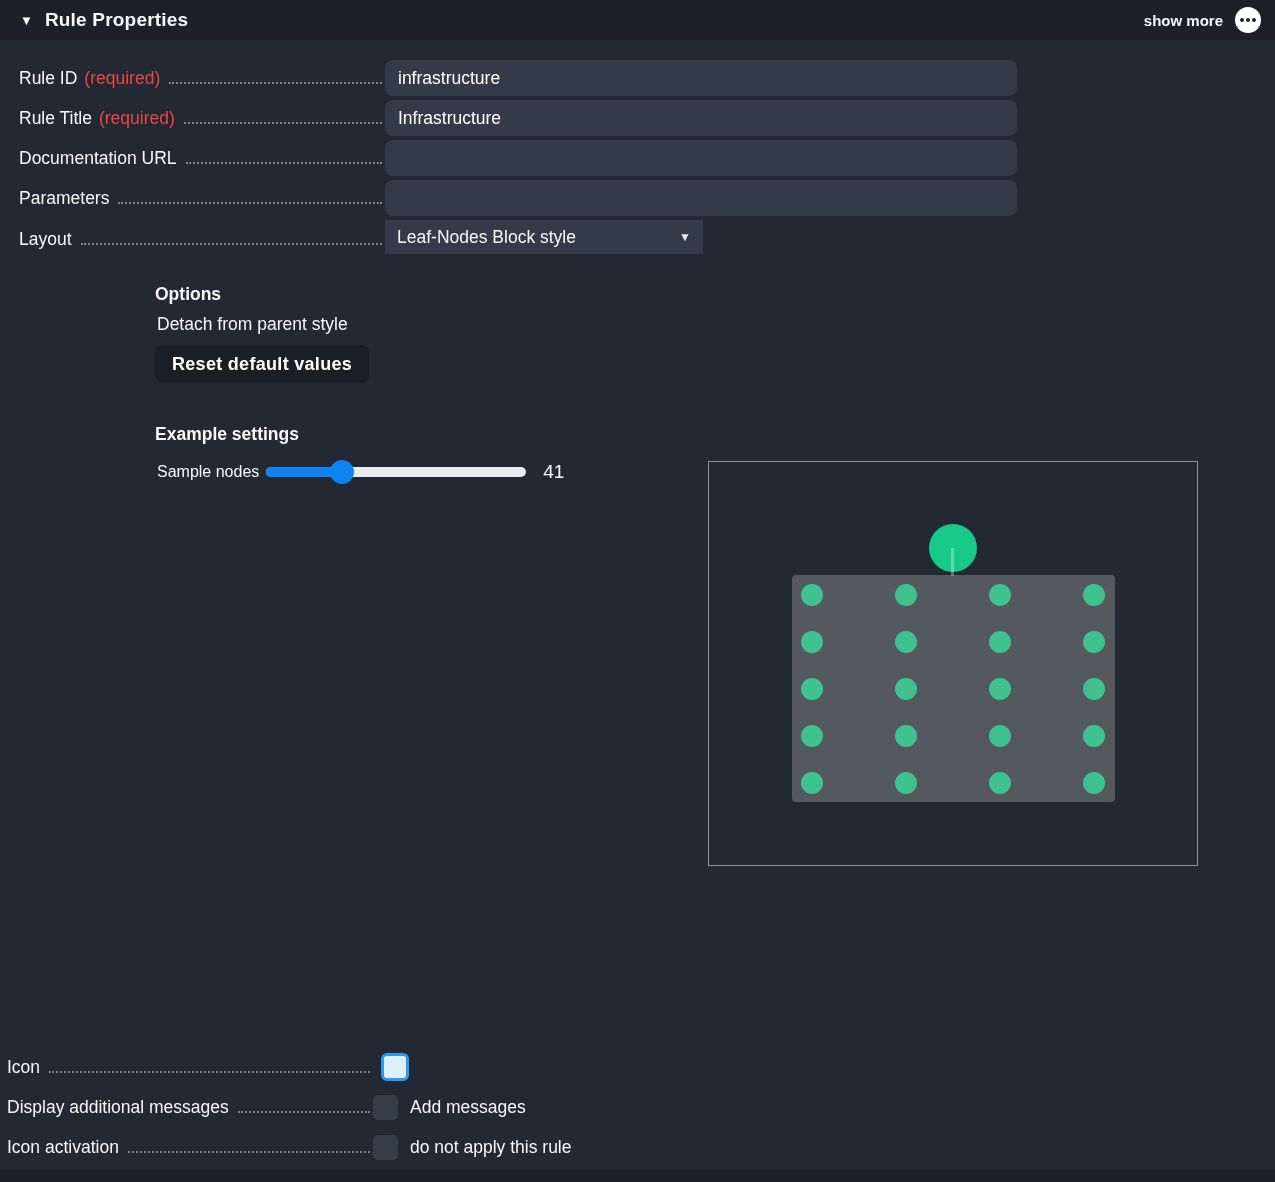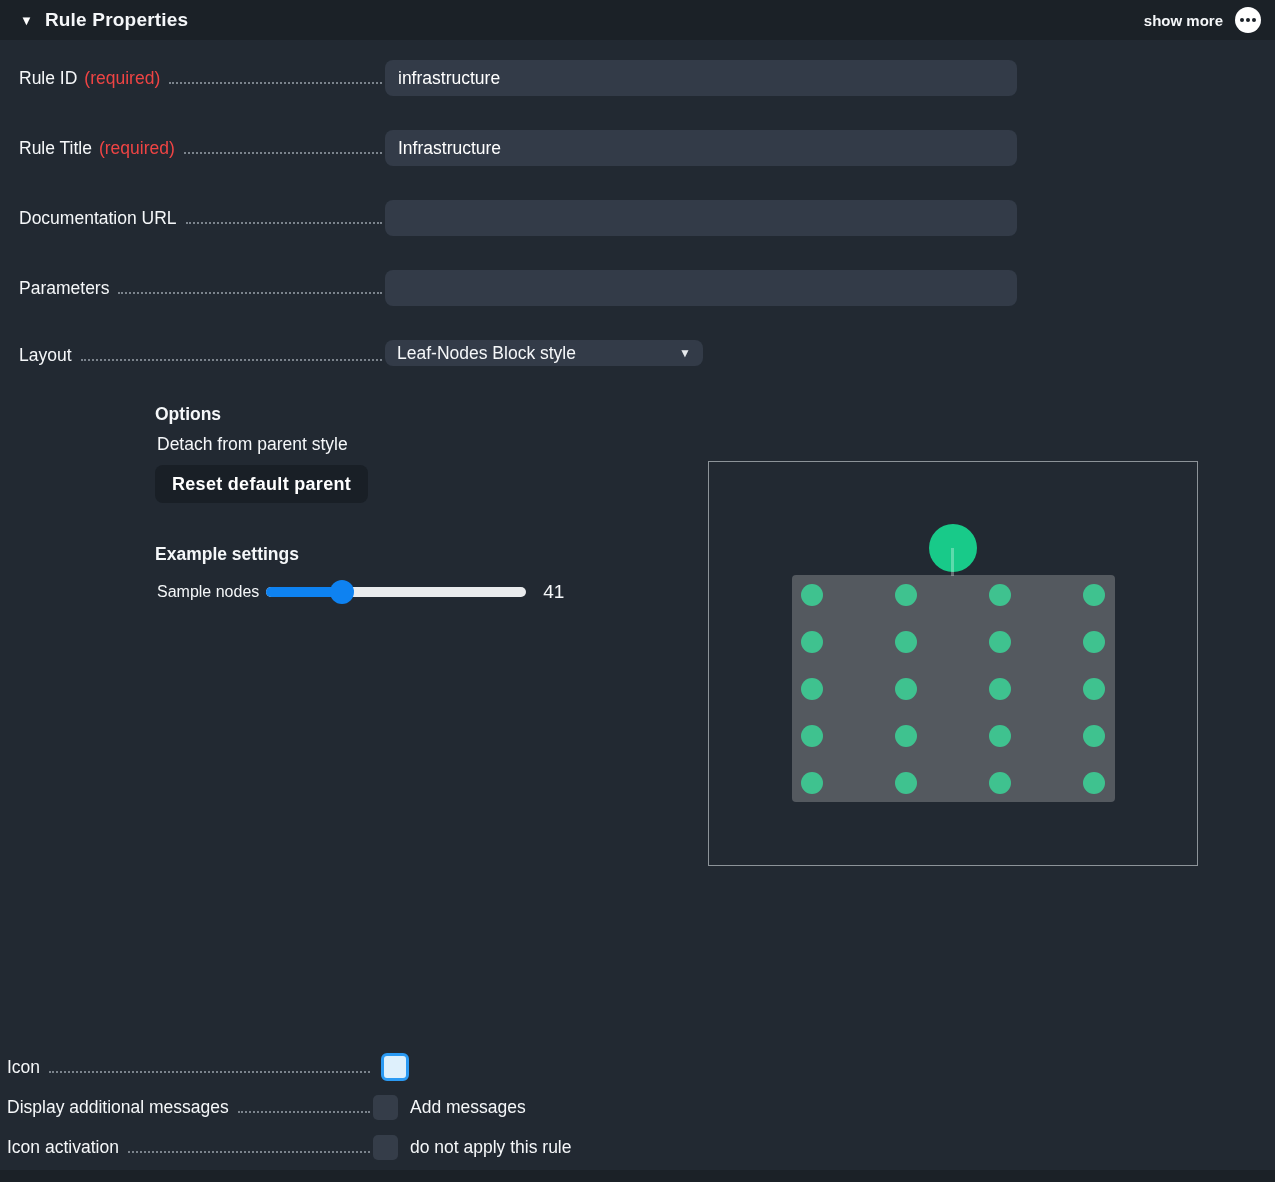"Rule ID" .field-row { align-items: flex-start -> flex-end; margin-bottom: 34px -> 4px }
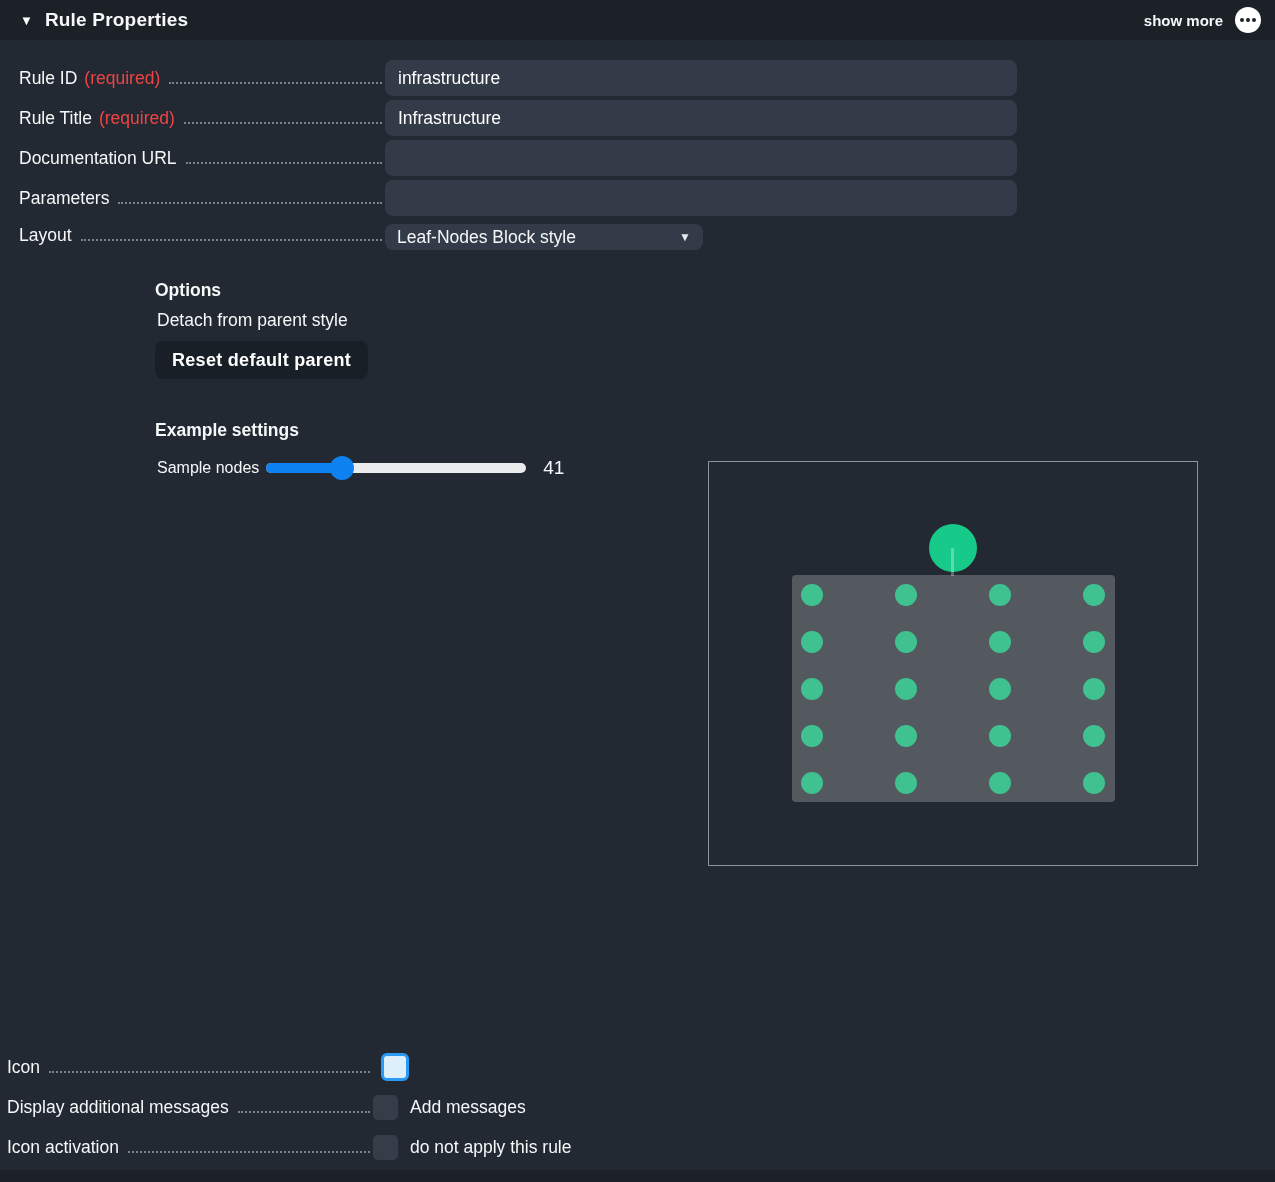"Leaf-Nodes Block style" .fake-select { border-radius: 8px -> 0; height: 26px -> 34px }
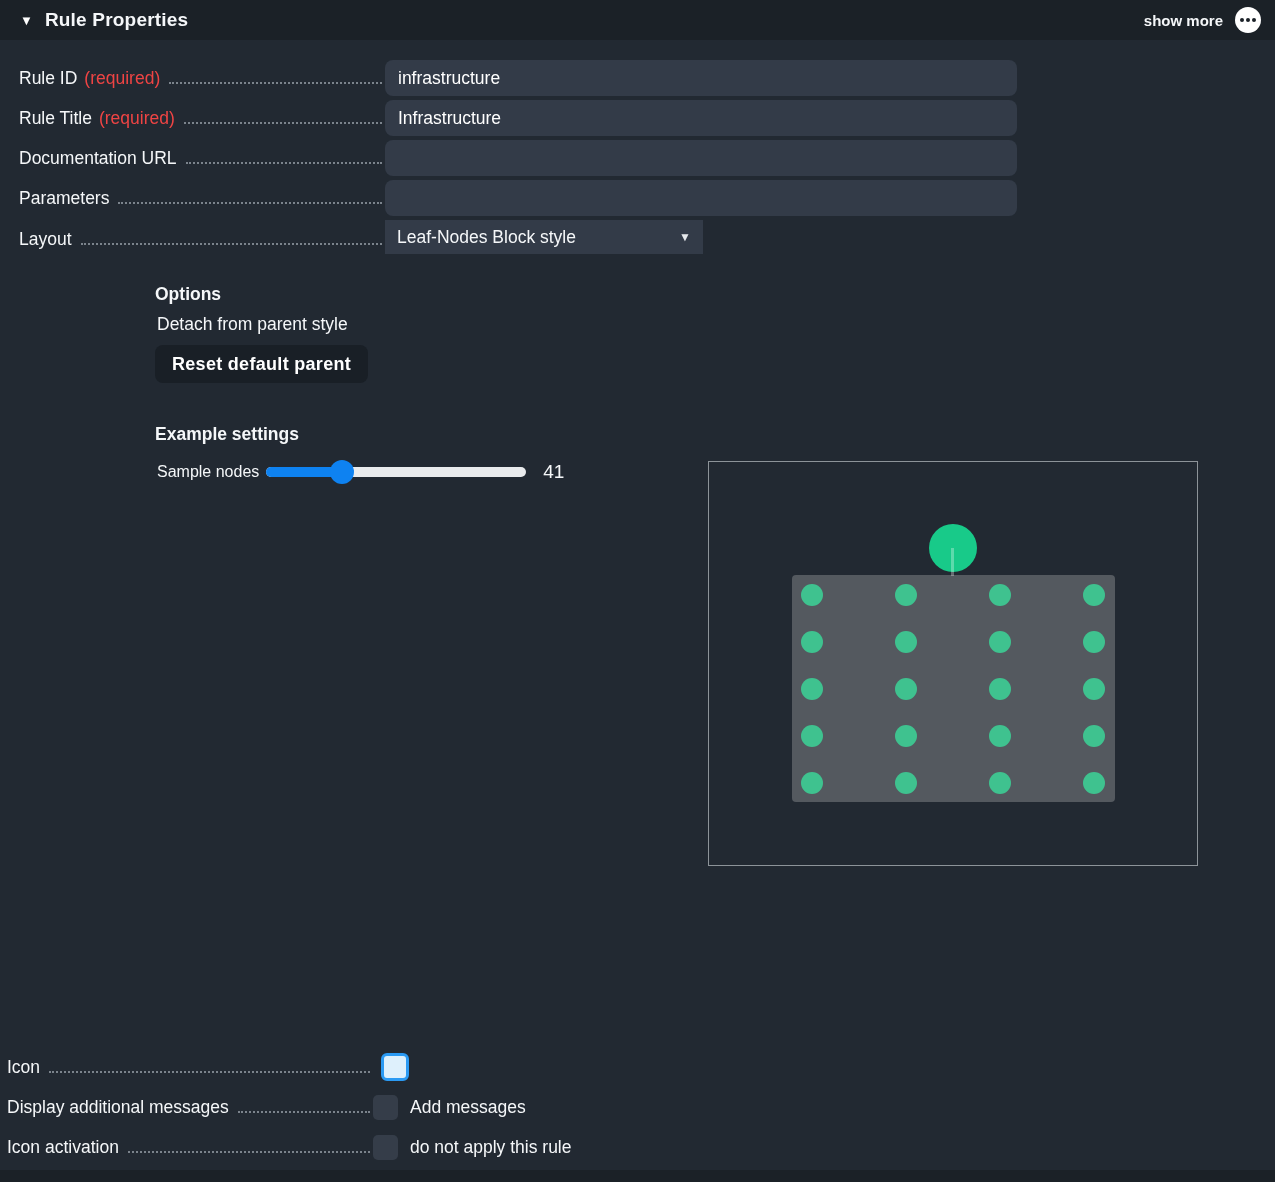"Reset default parent" button.reset-btn { text: parent -> values }
